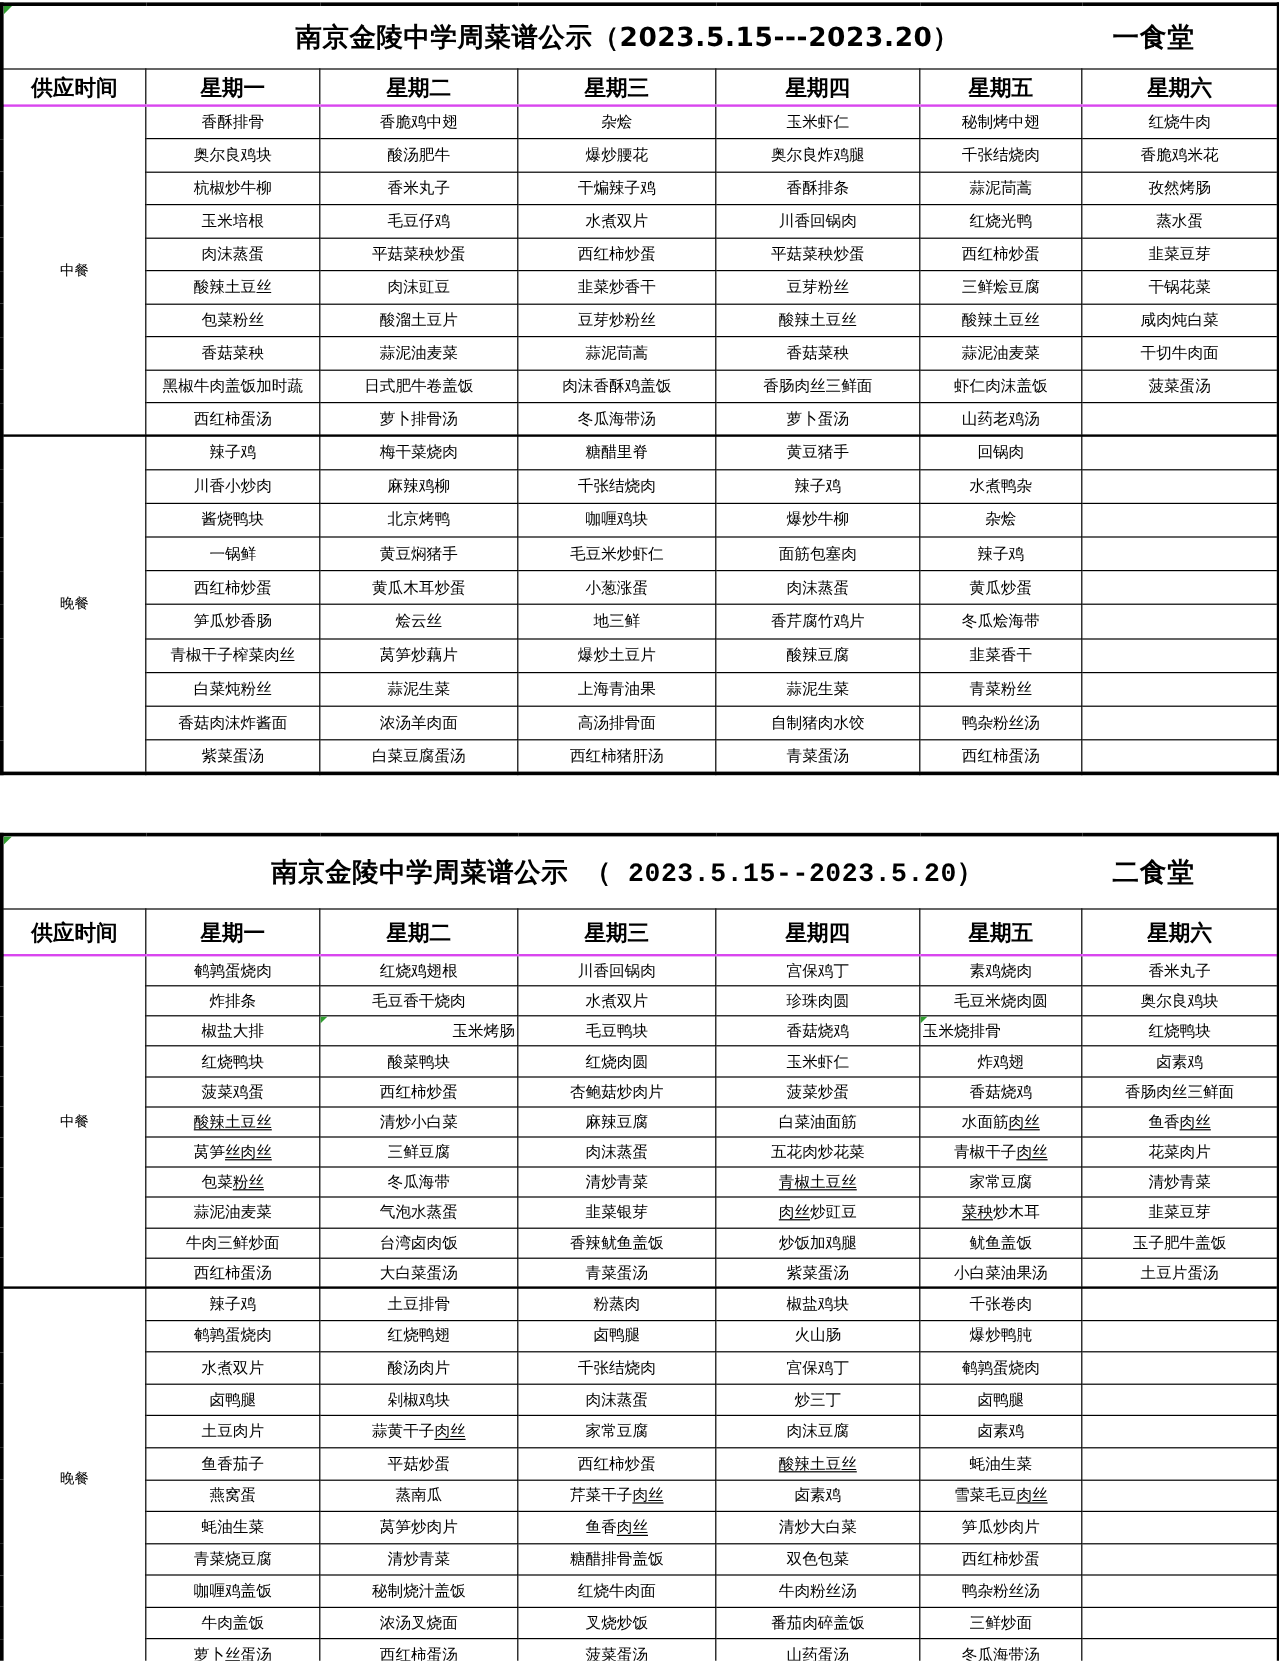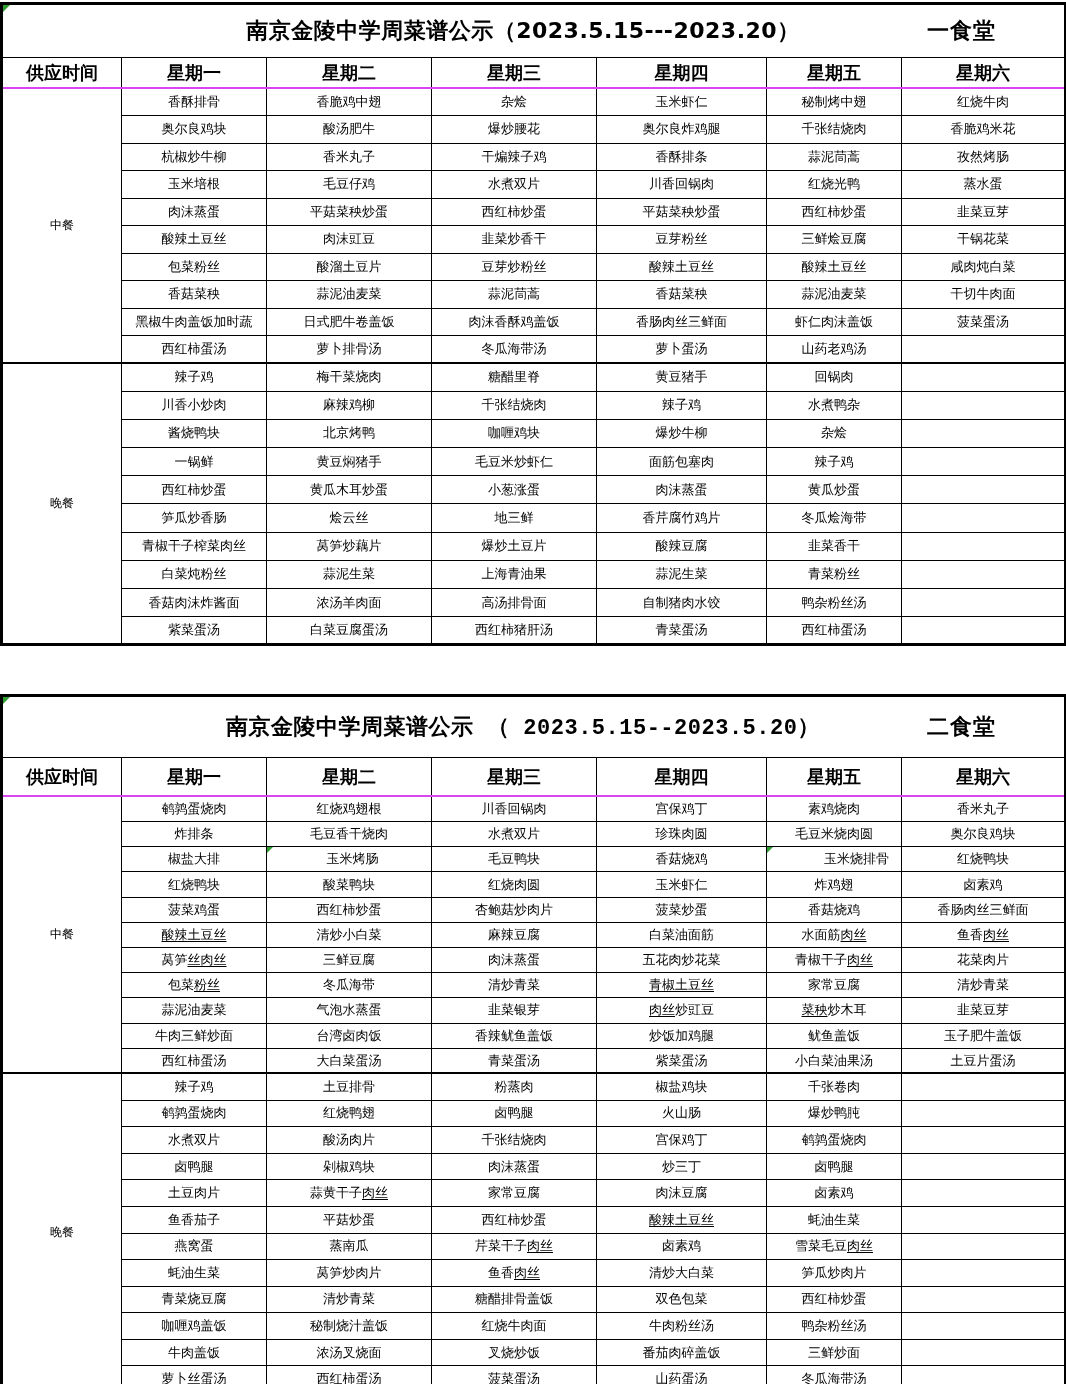"玉米烤肠" .align-left { text-align: center -> right }
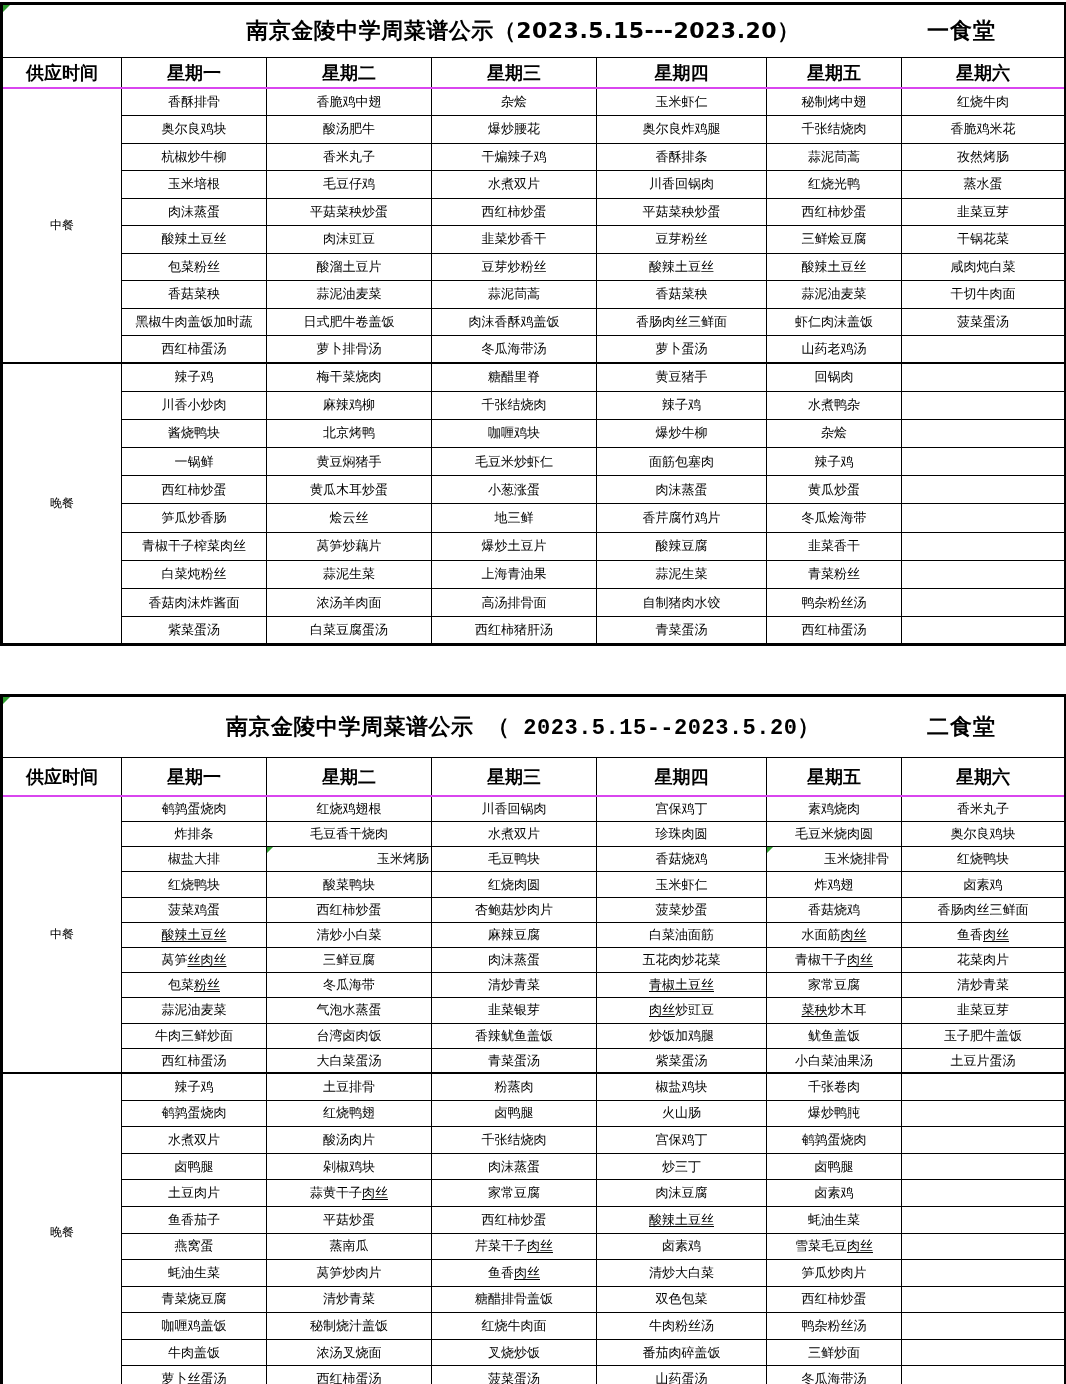"玉米烧排骨" .align-right { text-align: right -> left }
